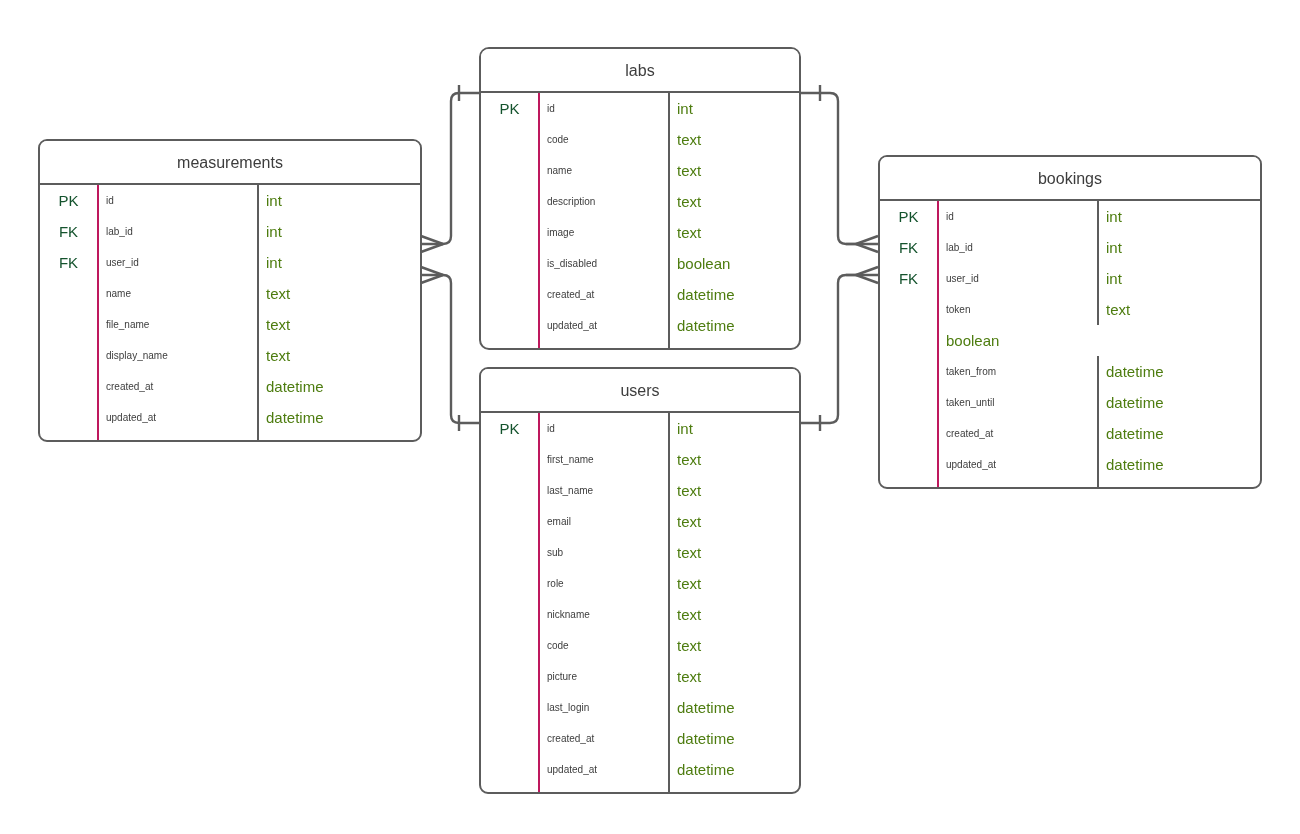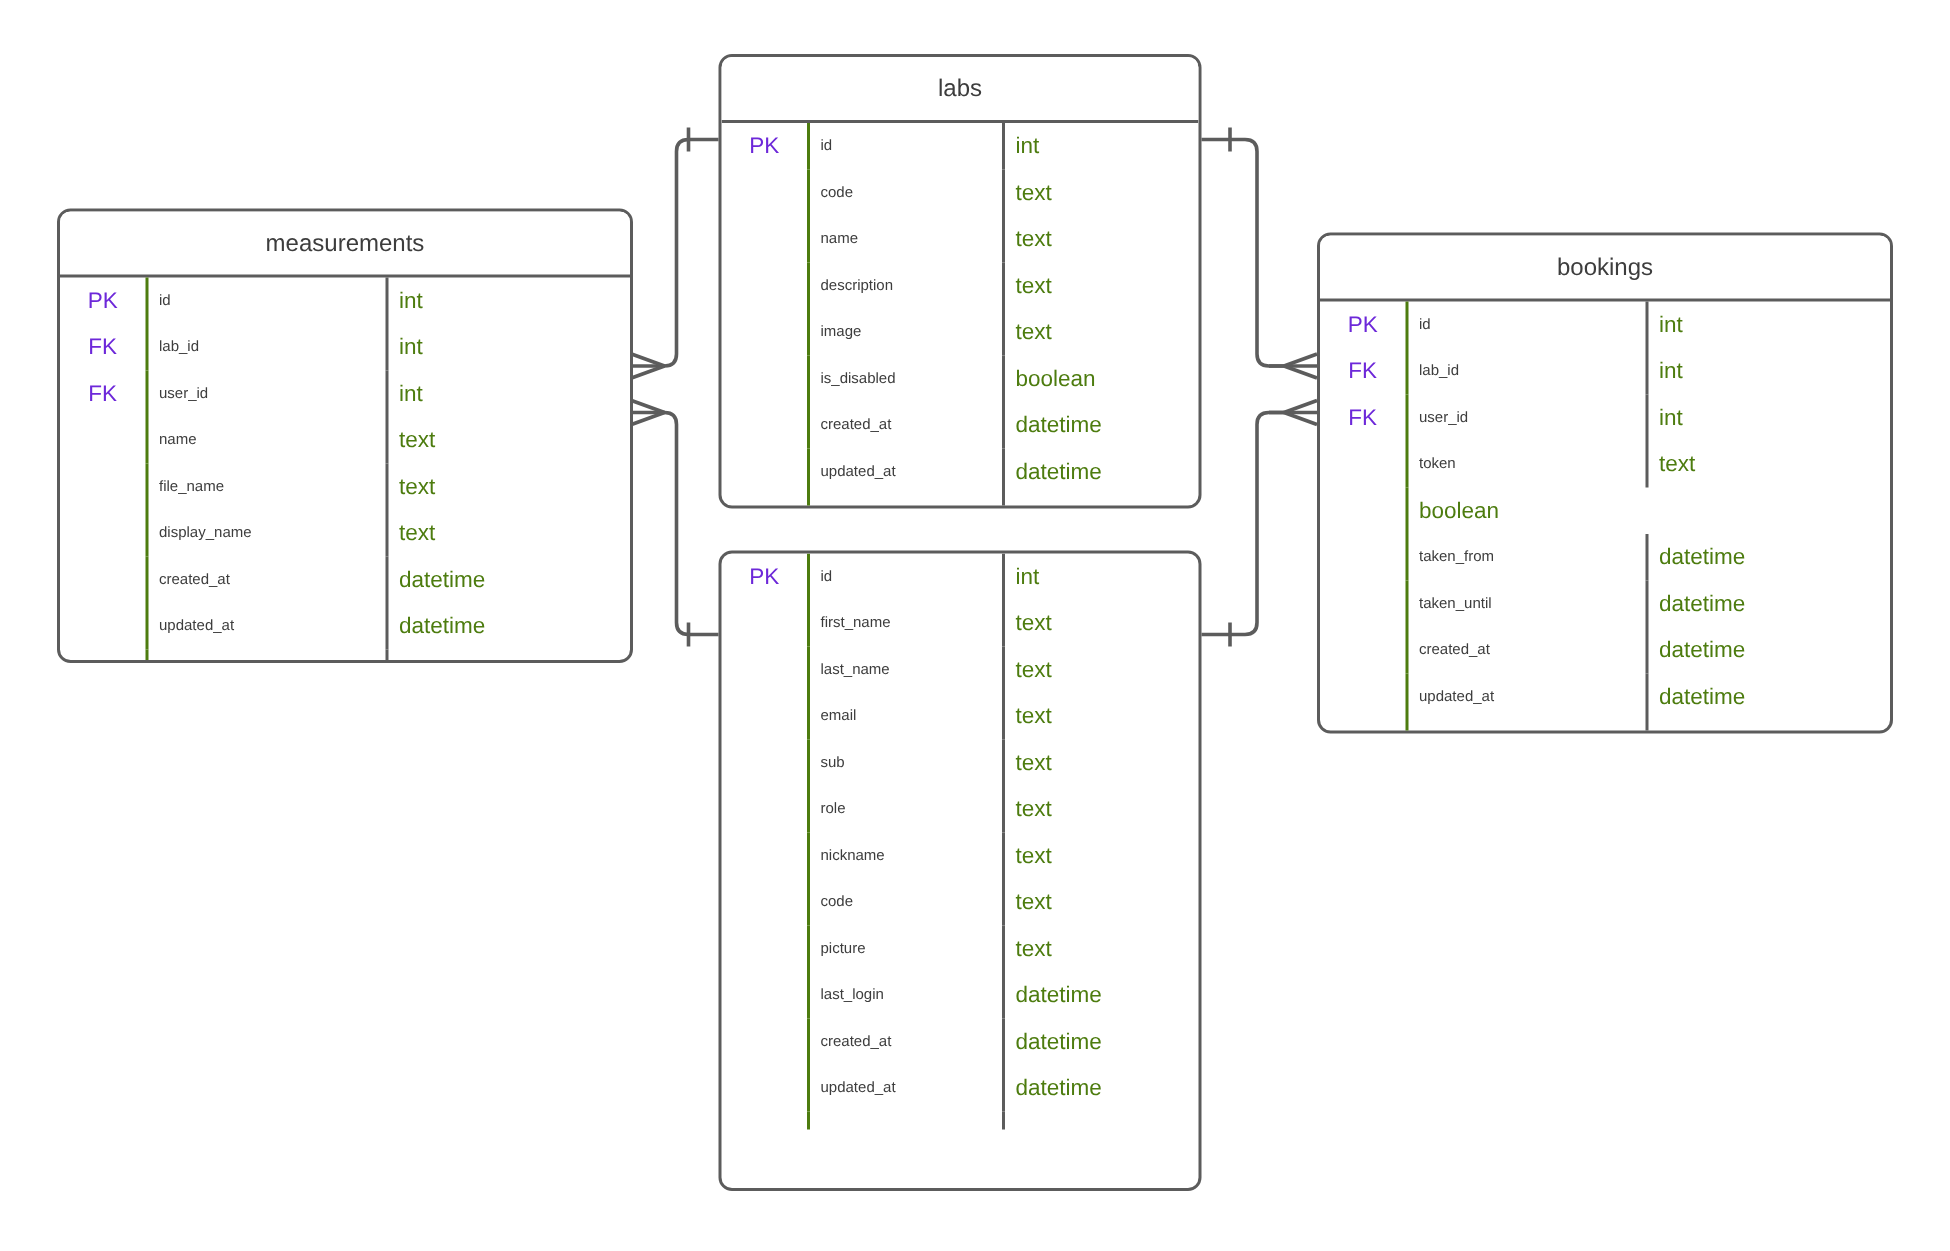"labs" div.entity { border-radius: none -> 10px; top: 36px -> 47px }
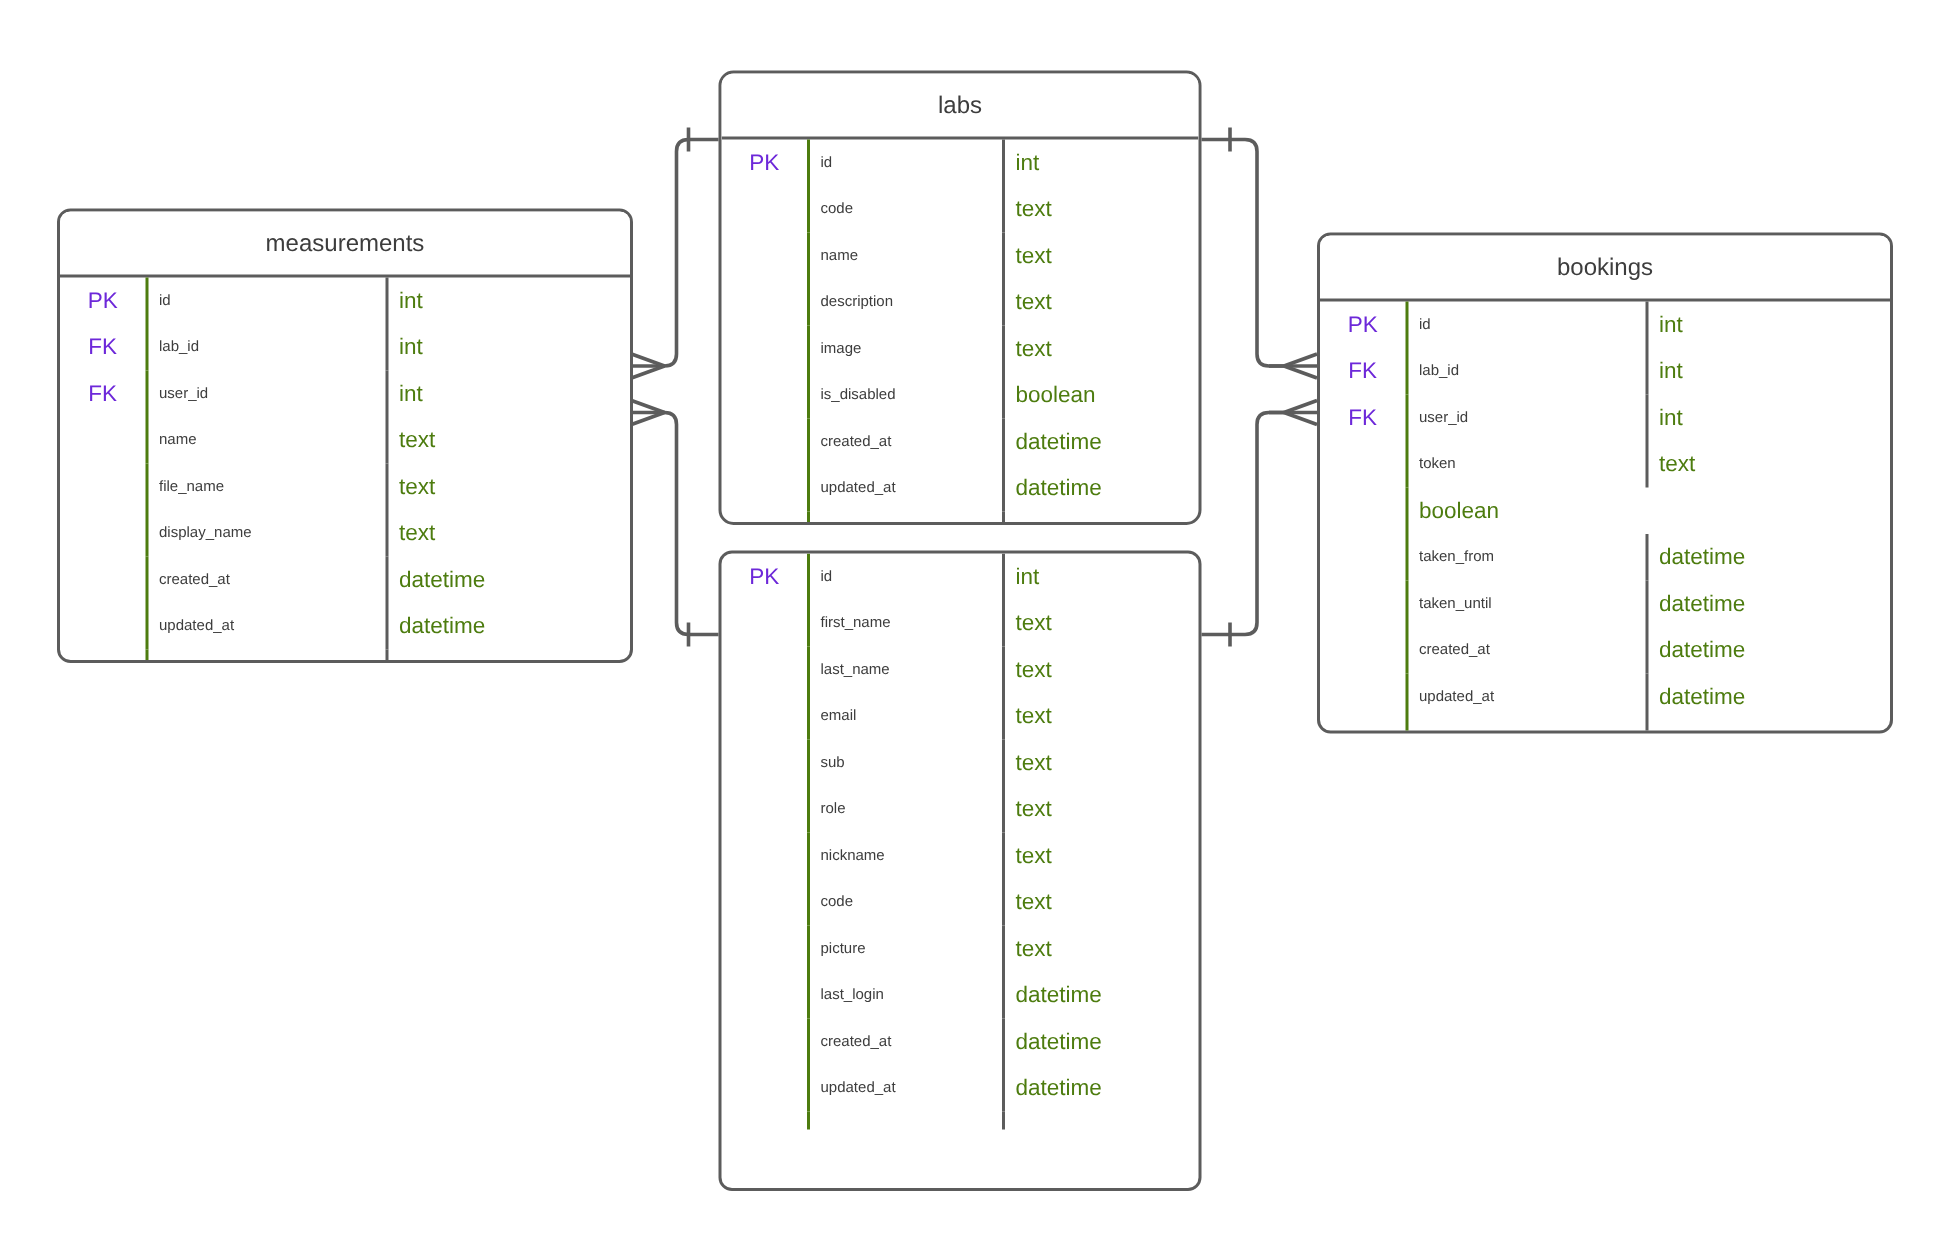"PK" .attr-key { border-right: 2px solid #4d7c0f -> 2px solid #be185d; color: #6d28d9 -> #14532d }
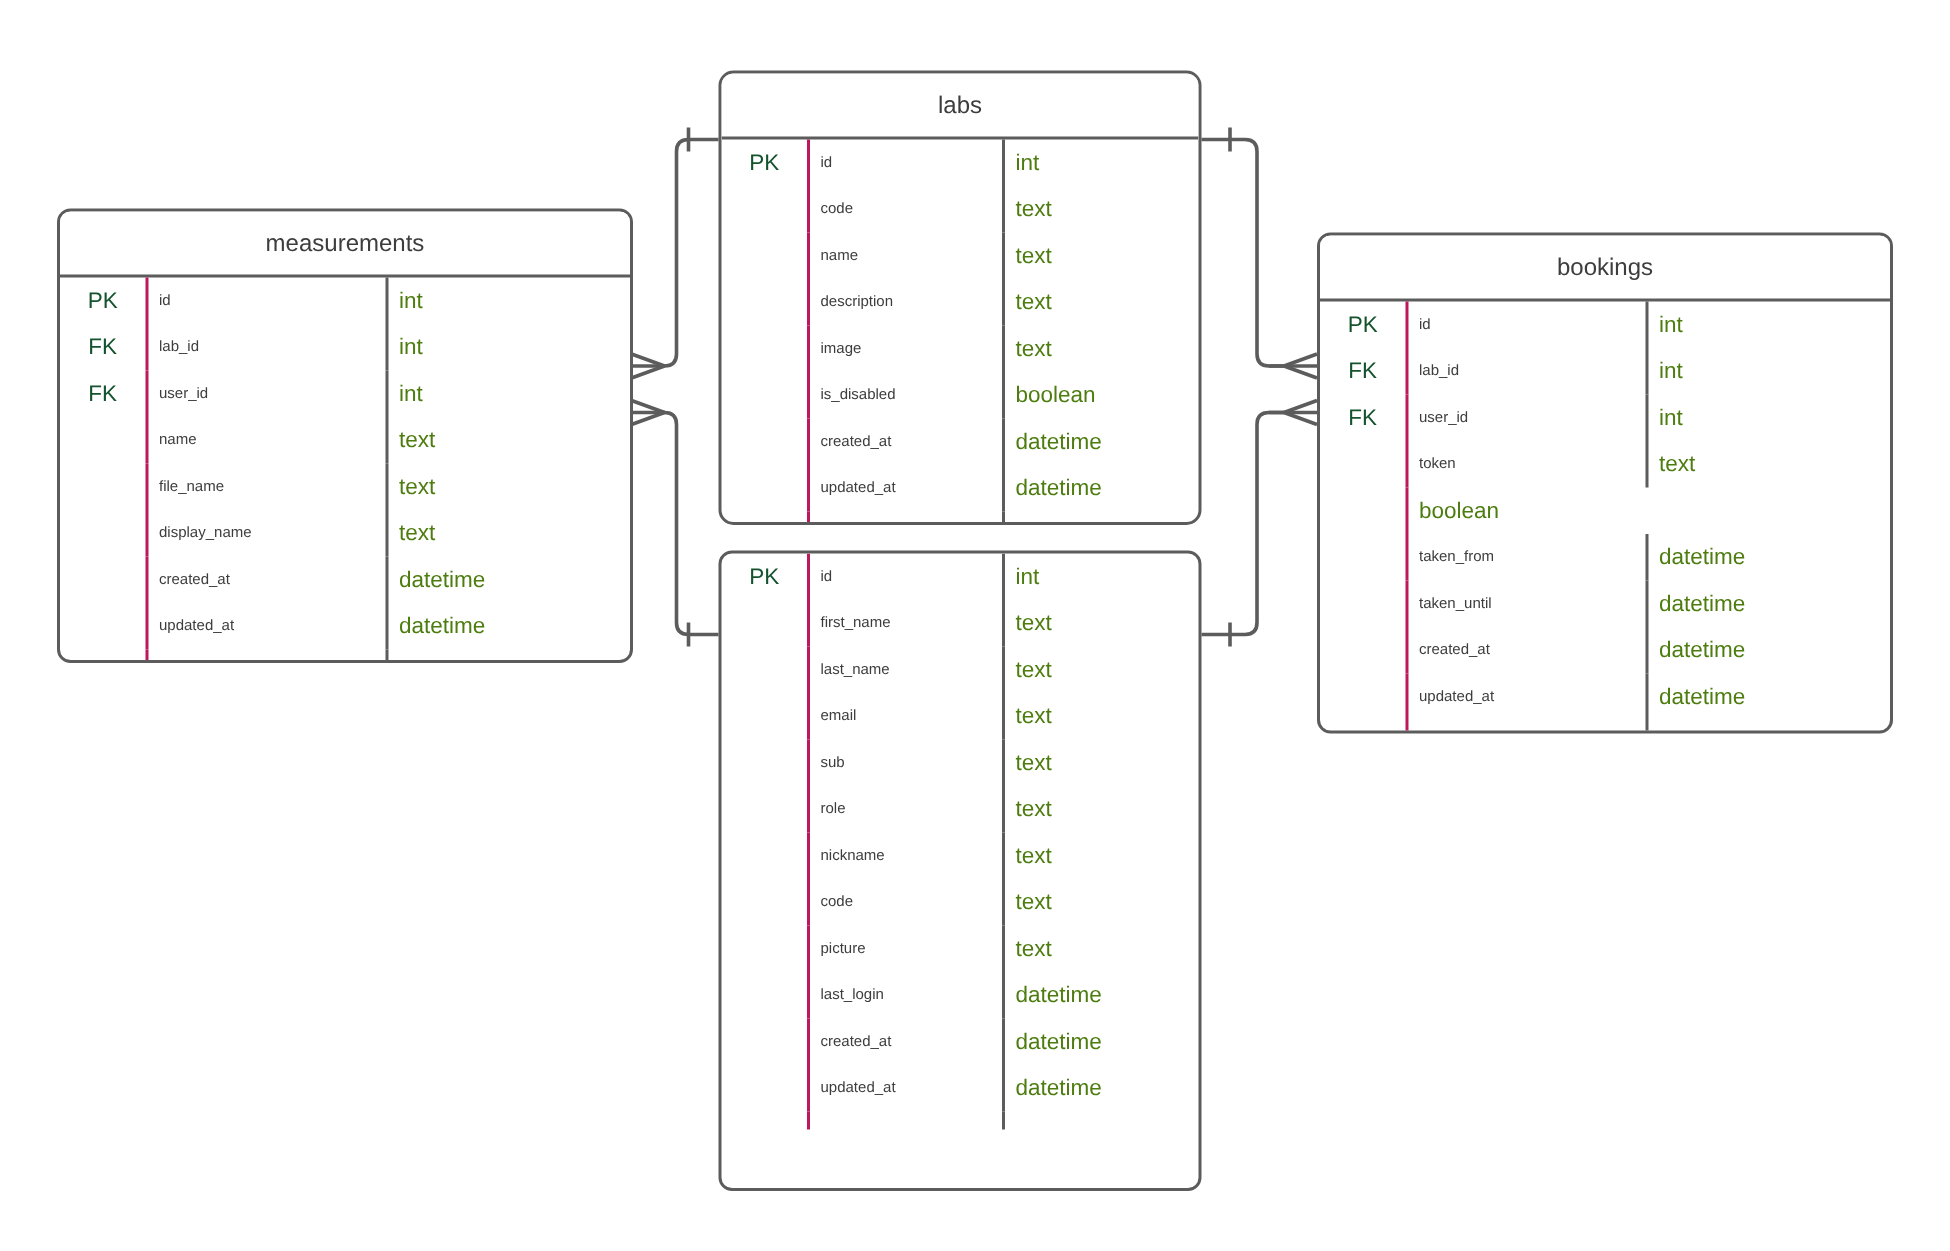"users" div.entity-title { html: none -> <div>users</div> }
